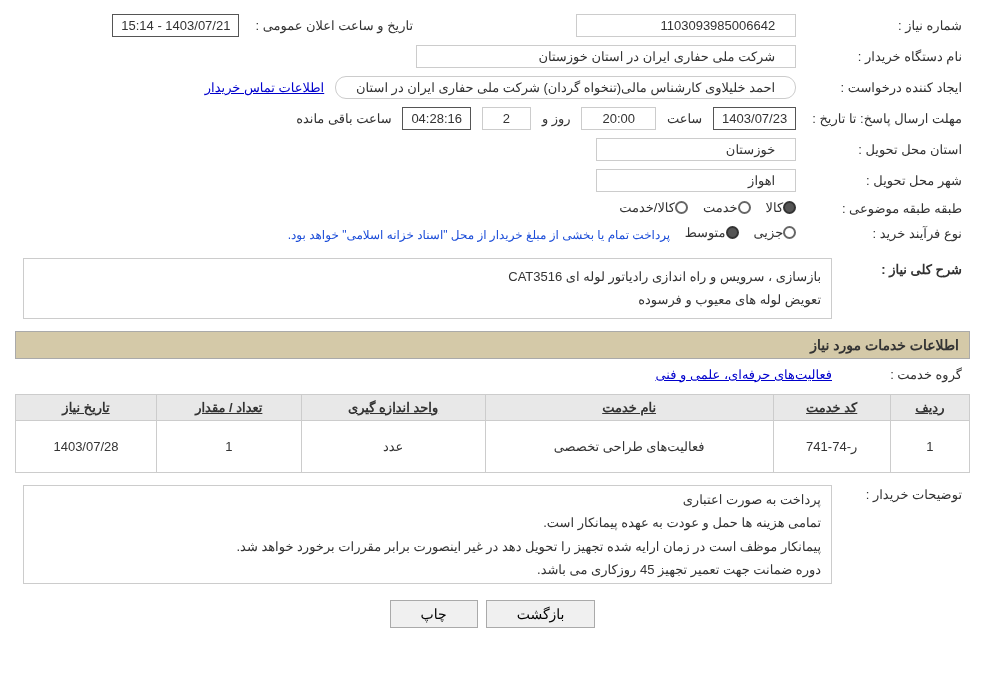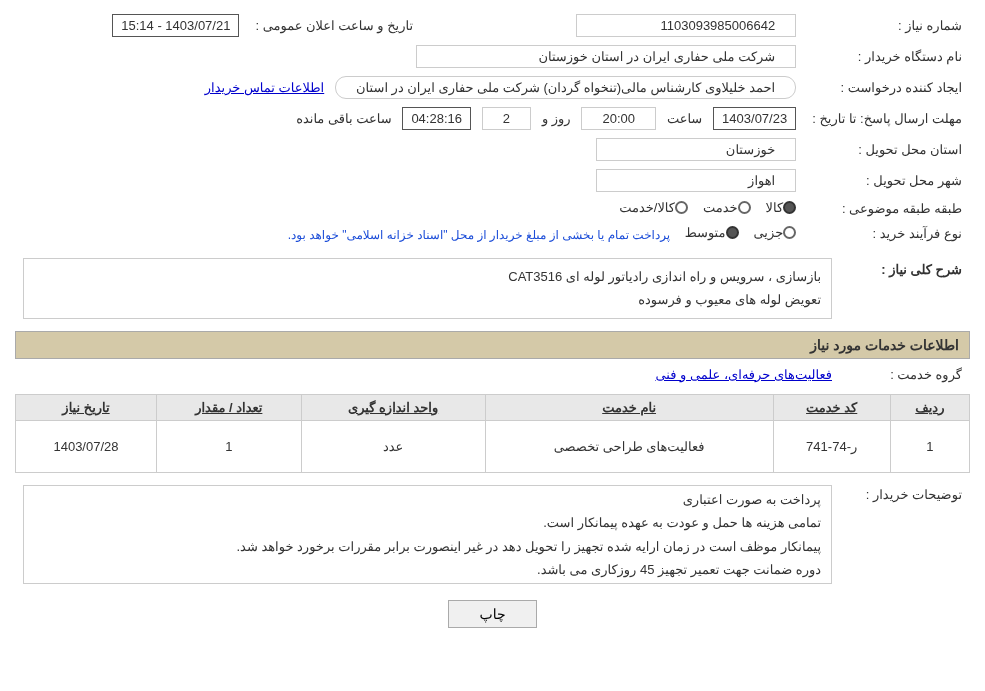"بازگشت" button.btn { html: none -> <button>بازگشت</button> }
